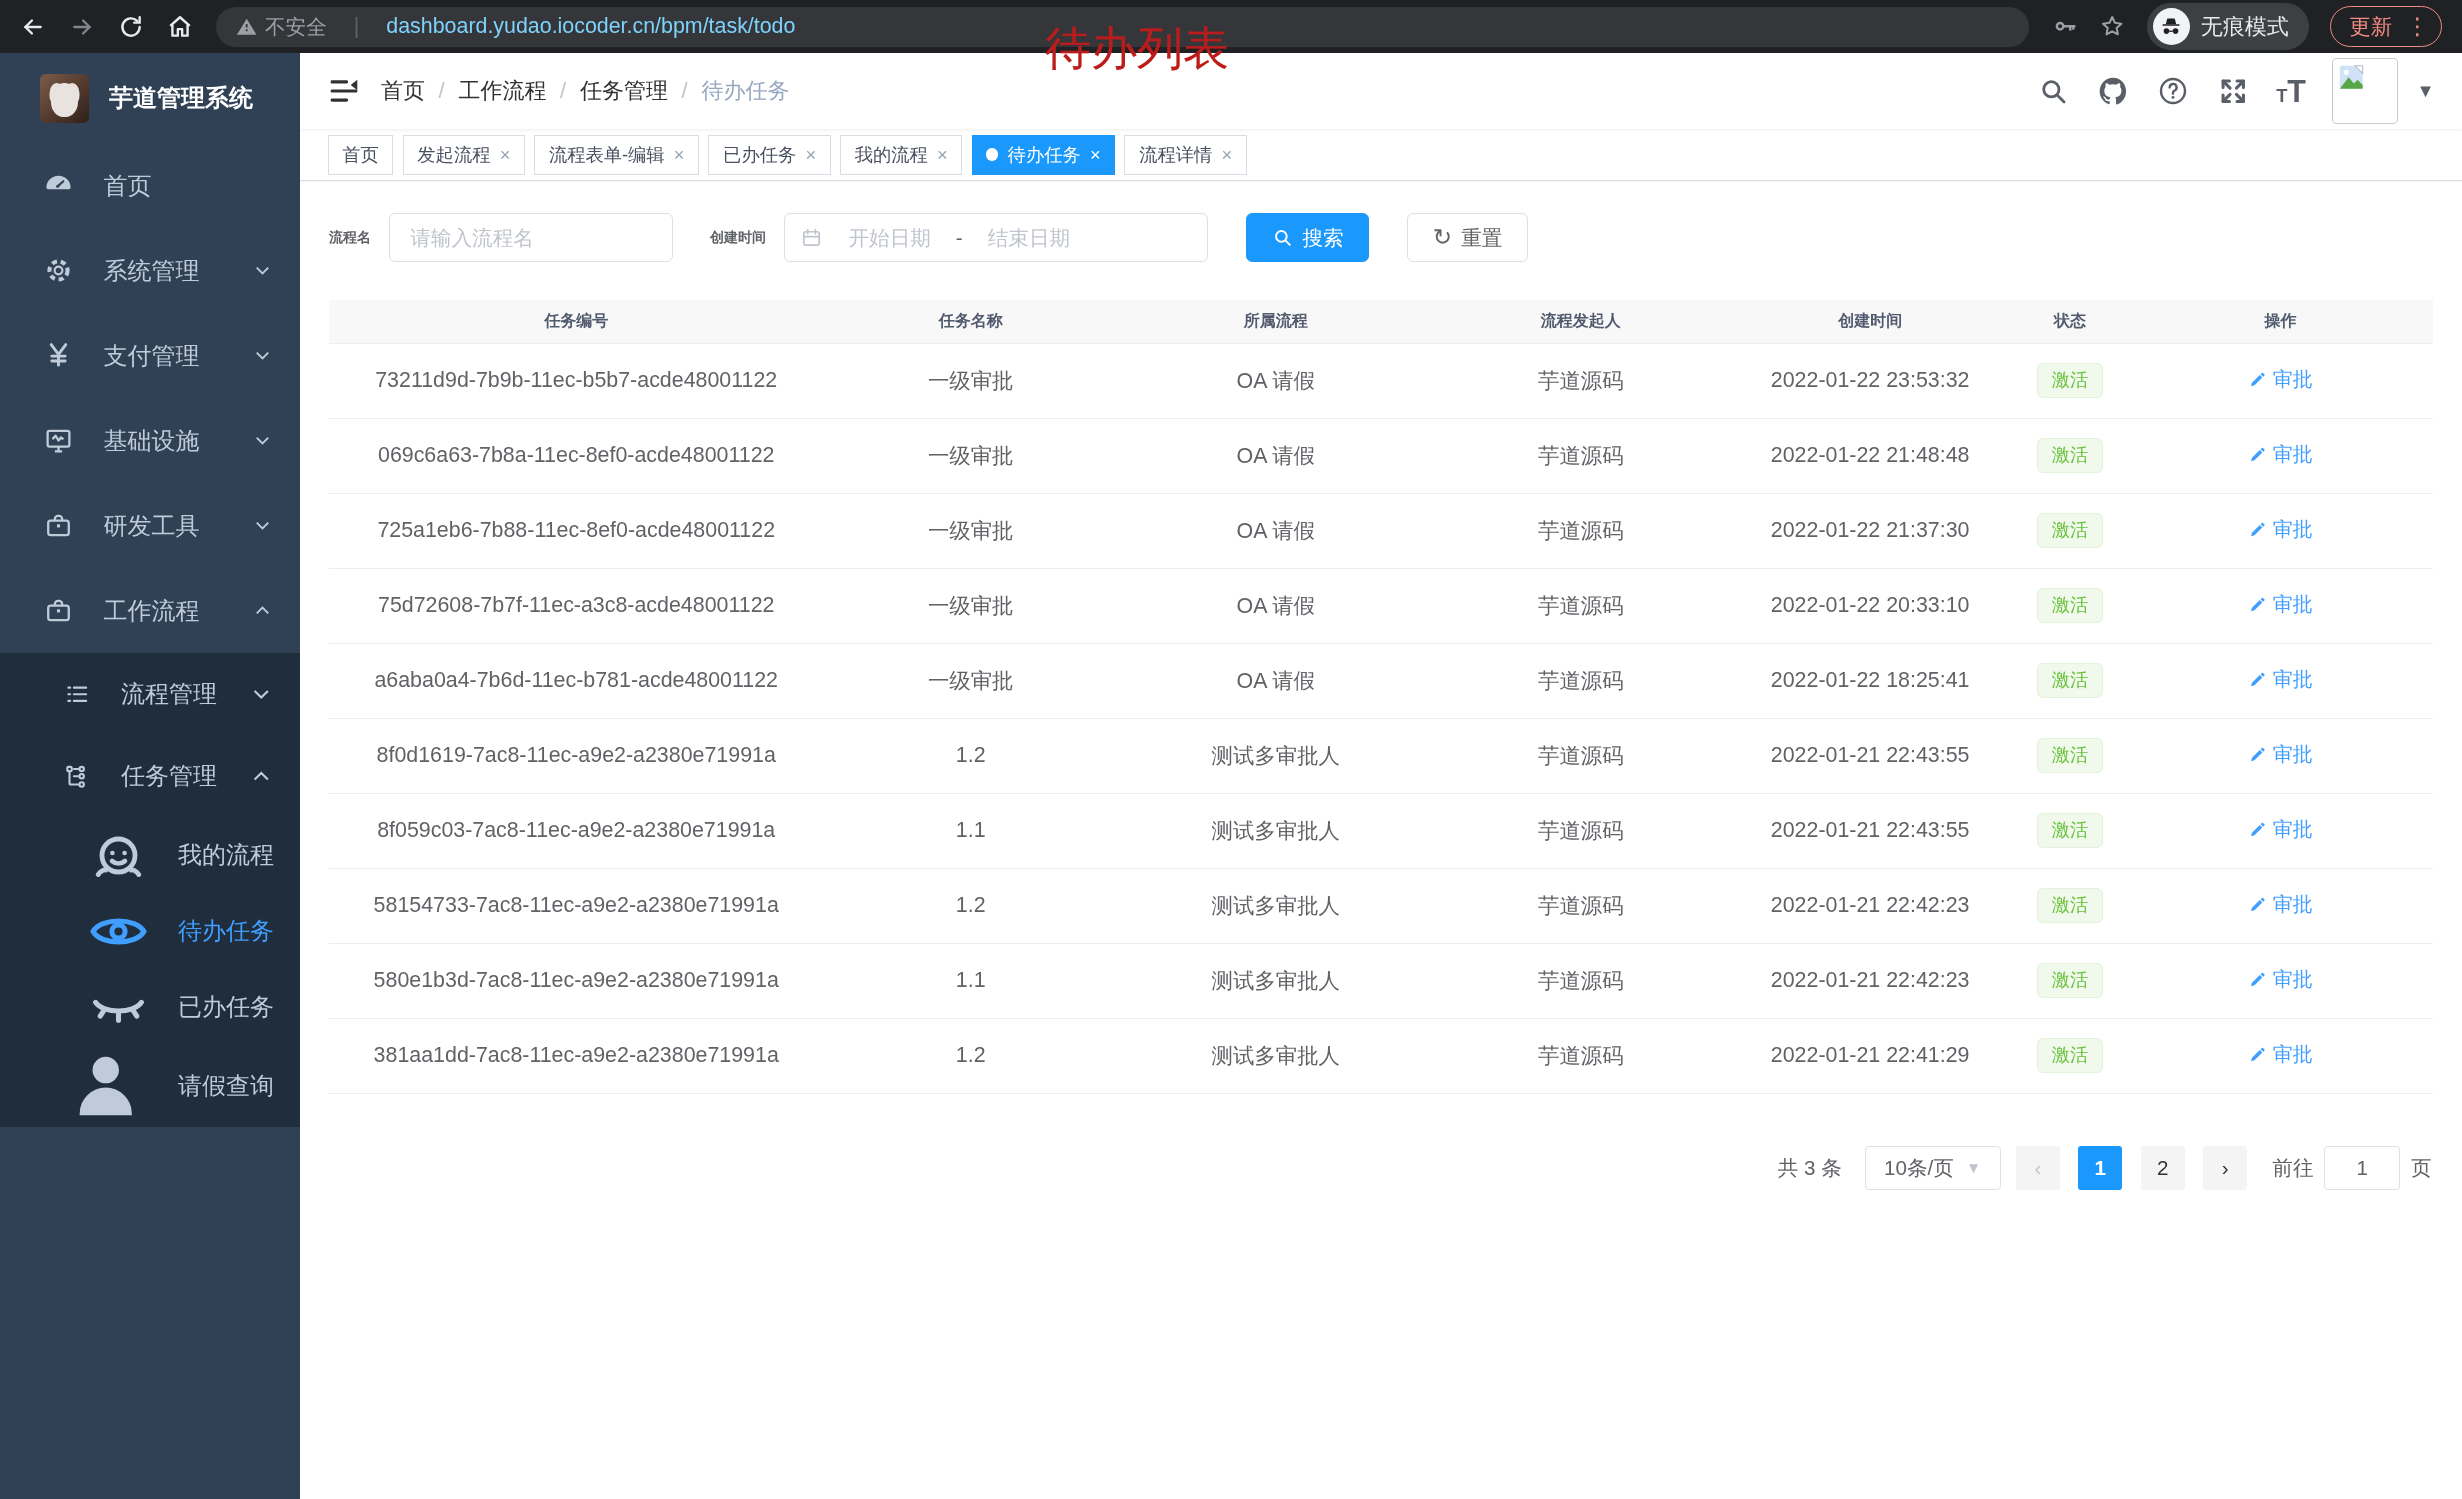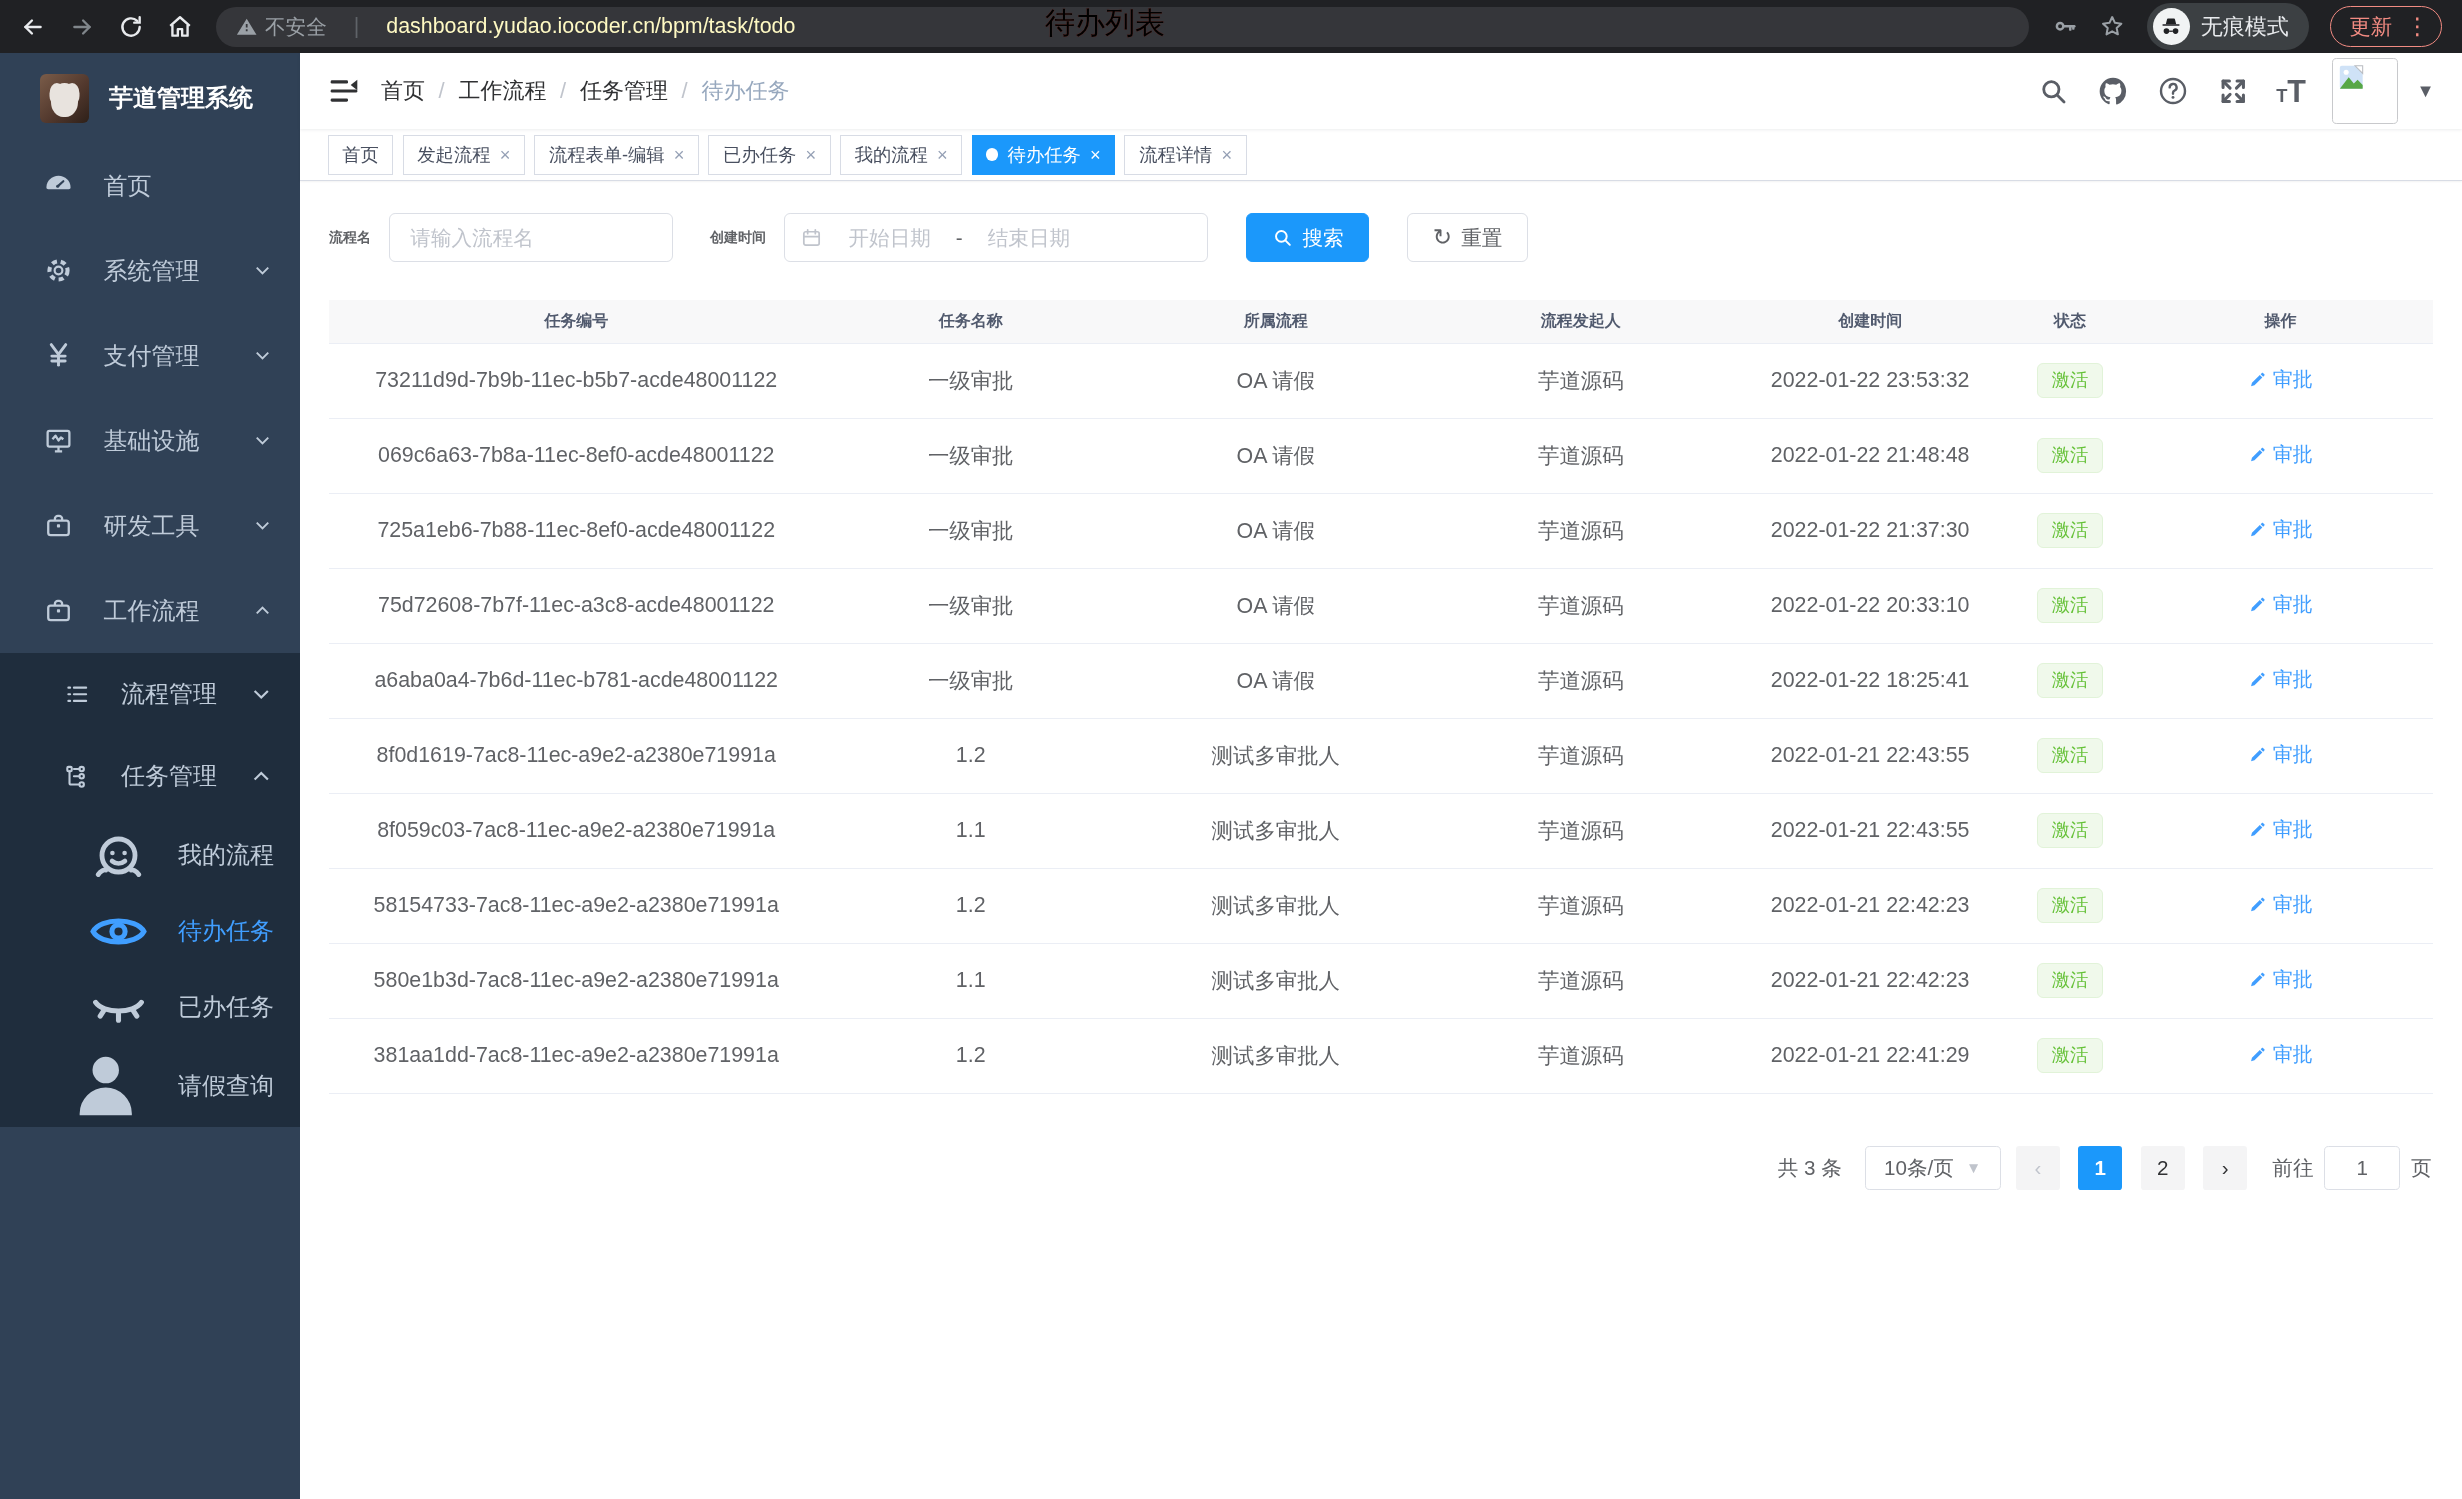"dashboard.yudao.iocoder.cn/bpm/task/todo" .urlbar .url { color: #fef9c3 -> #7dd3fc }
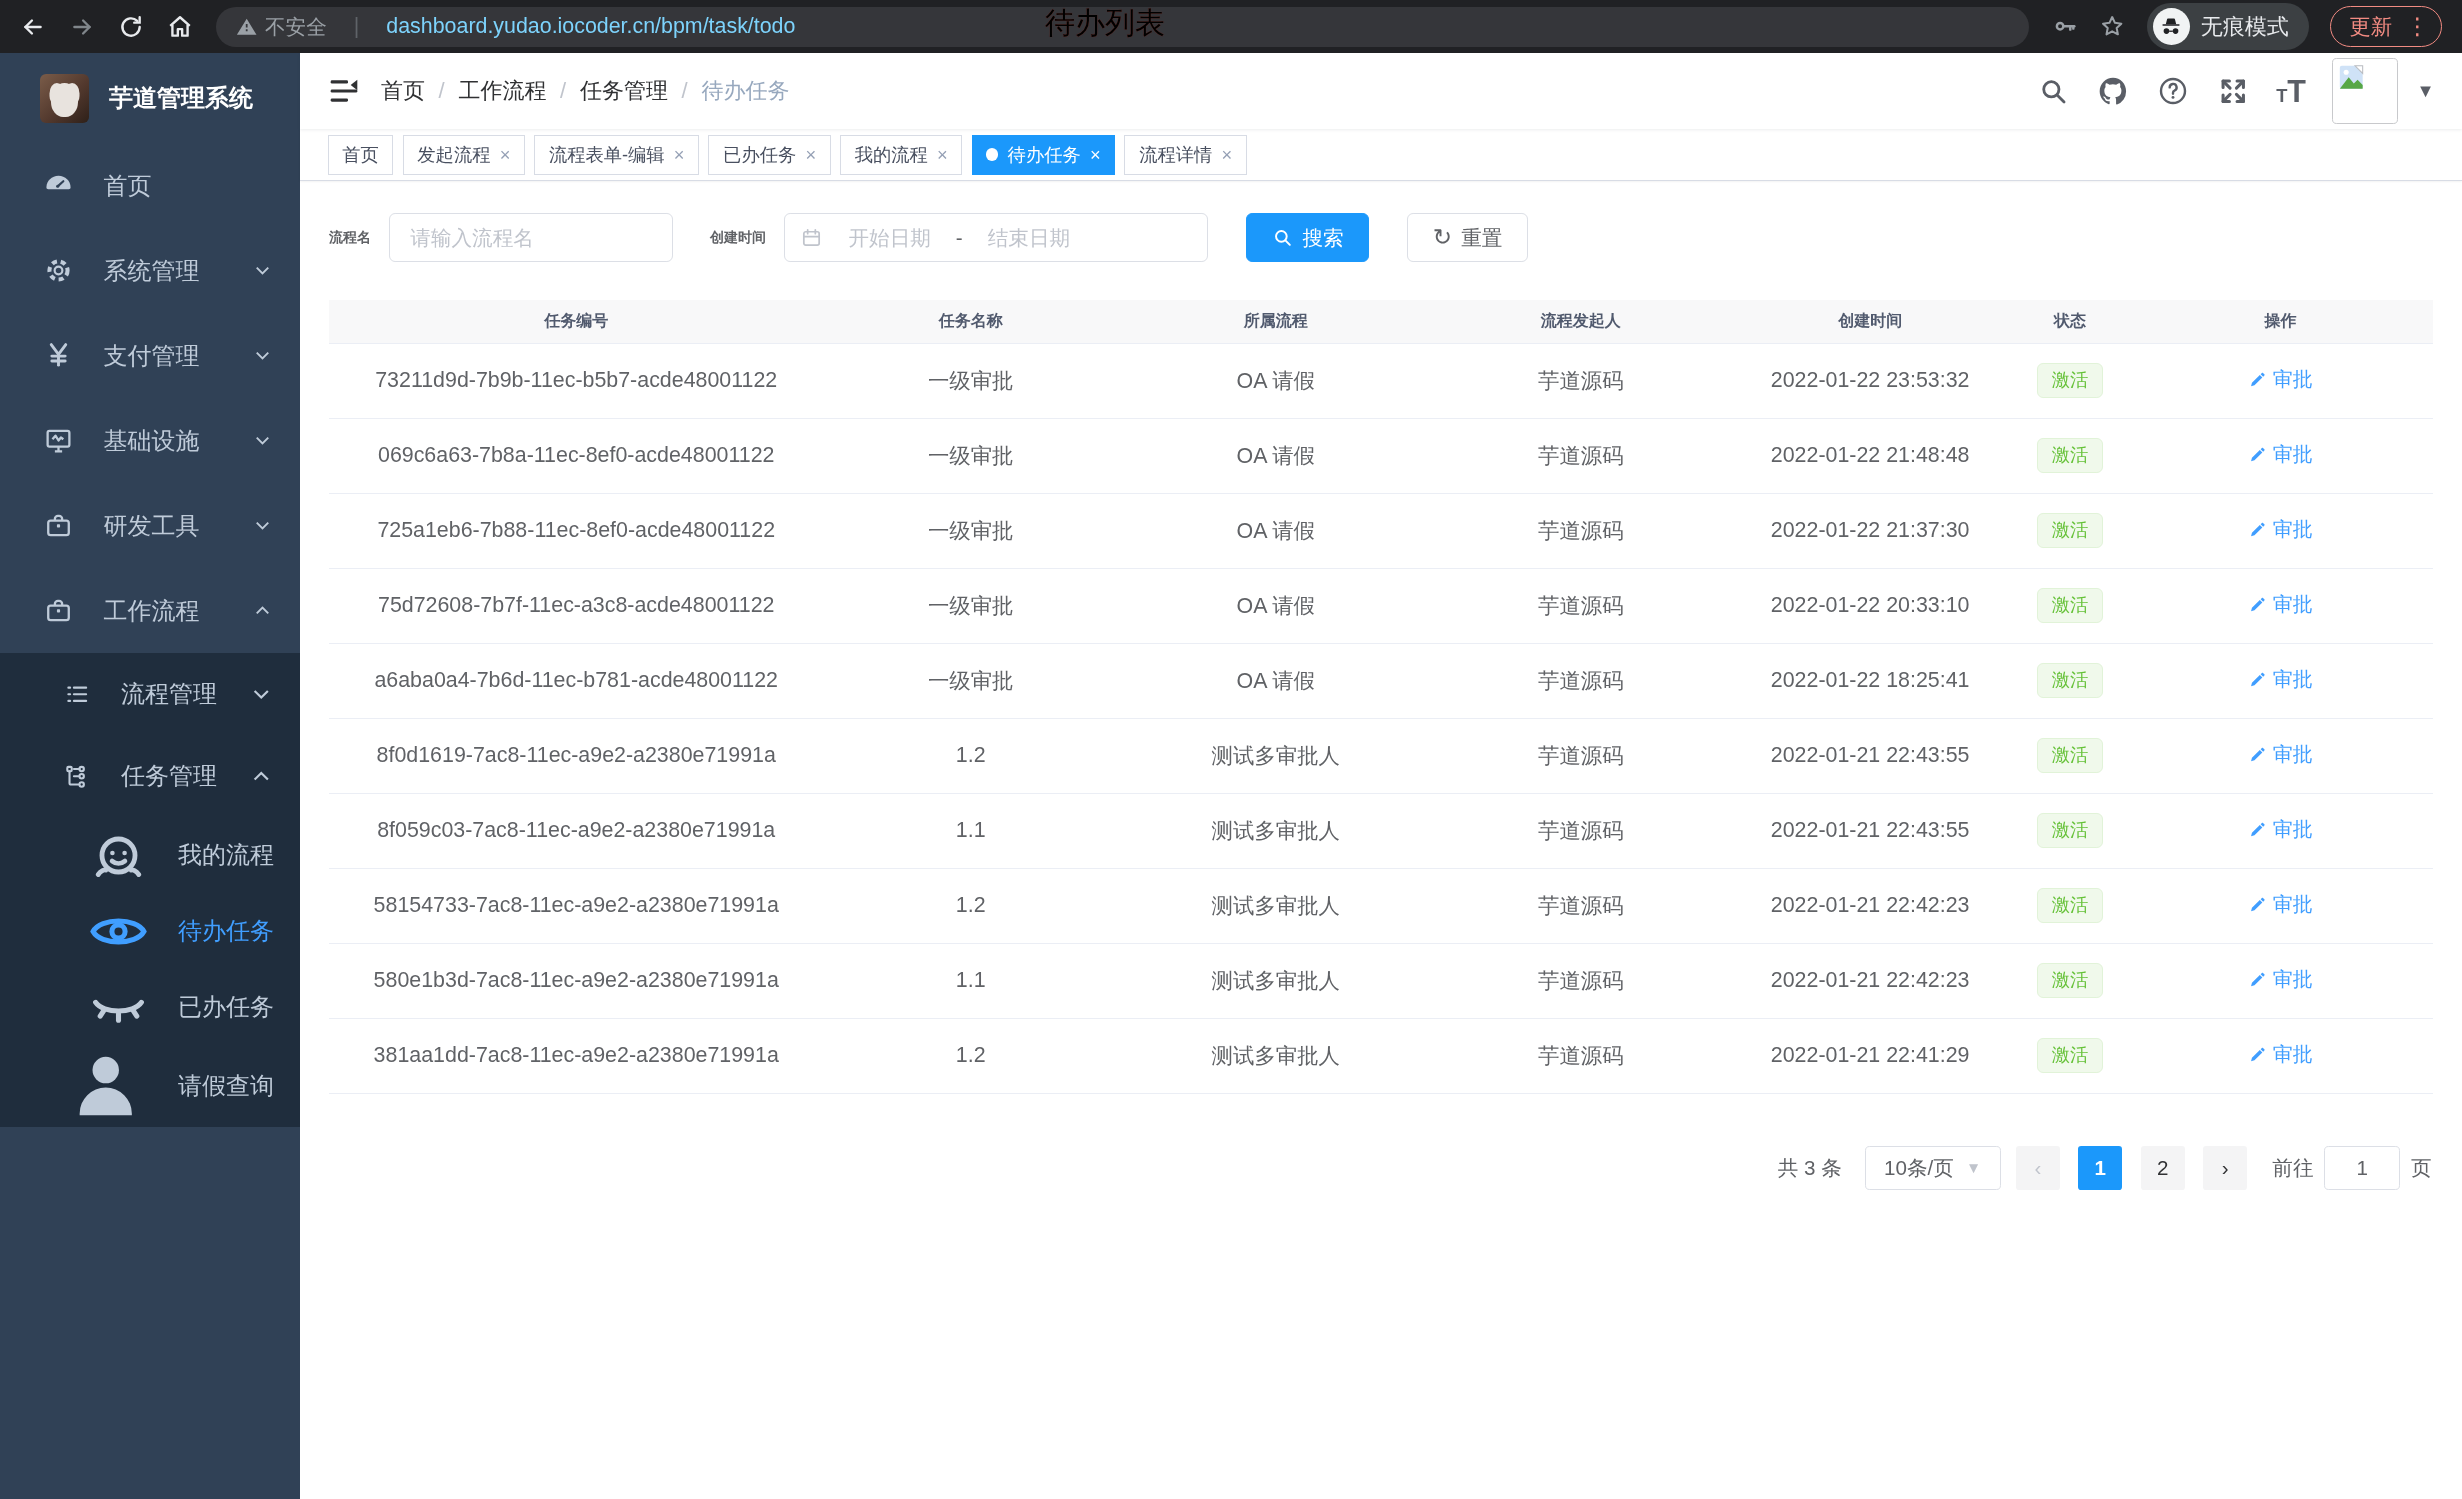"待办列表" .annotation { color: #000000 -> #b91c1c; font-size: 30px -> 46px; top: 3px -> 18px }
